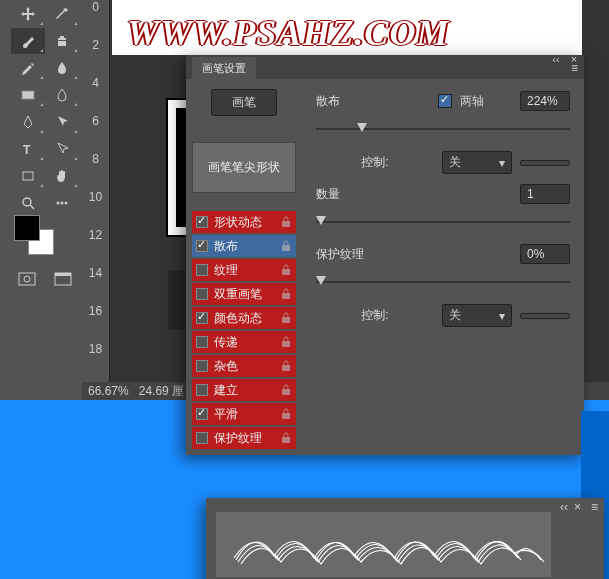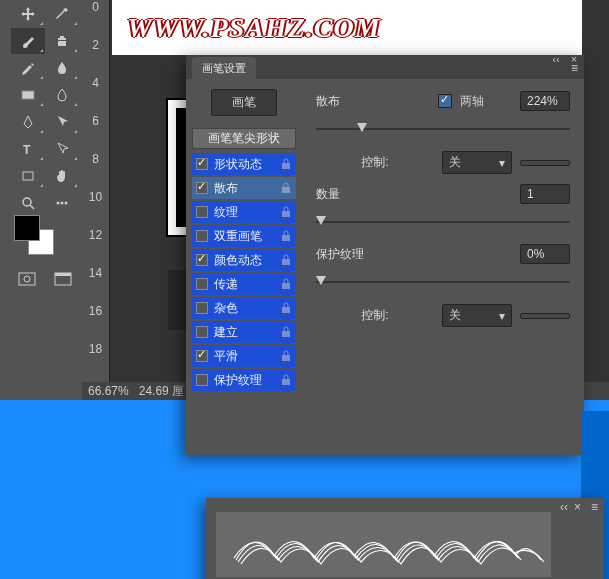"WWW.PSAHZ.COM" .logo { font-size: 28px -> 36px }
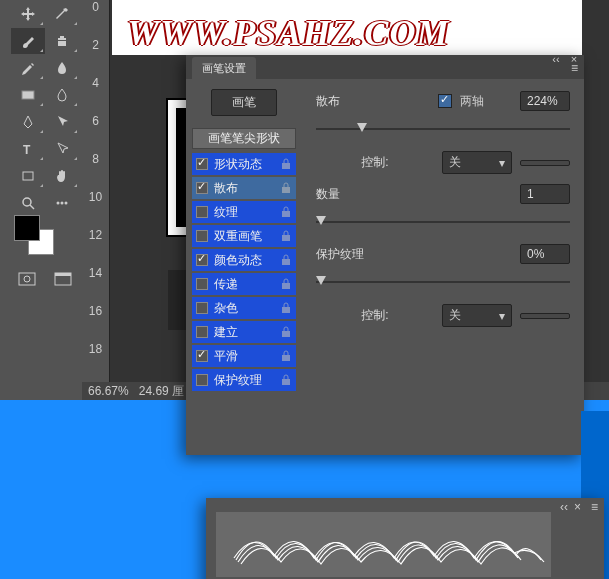"画笔" .left-col { gap: 2px -> 16px }
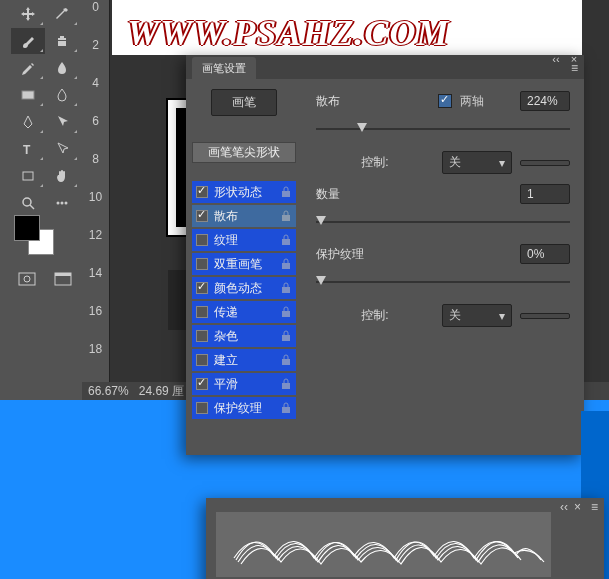"画笔笔尖形状" .tip-shape { padding: 1px 6px -> 16px 6px }
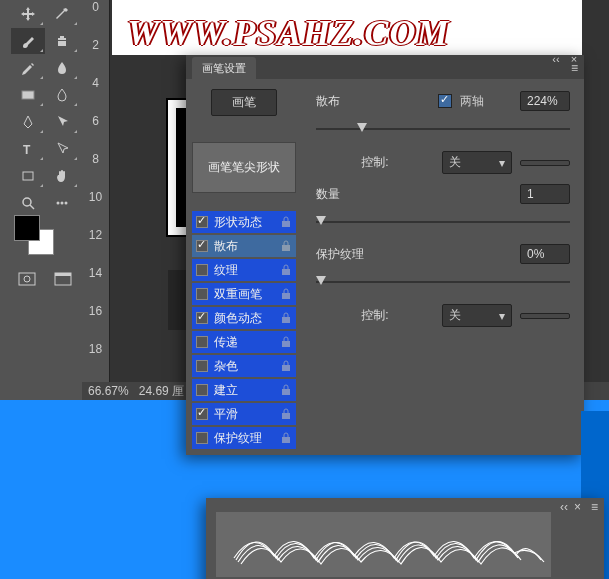"形状动态" .row { background: #1d4ed8 -> #b91c1c }
